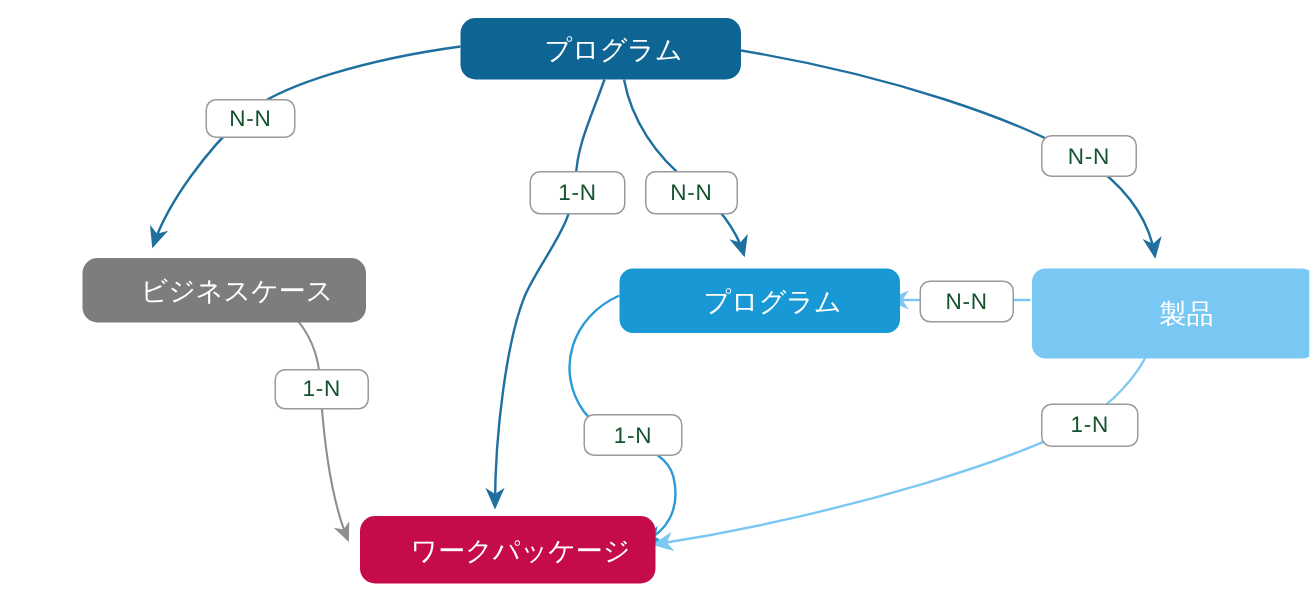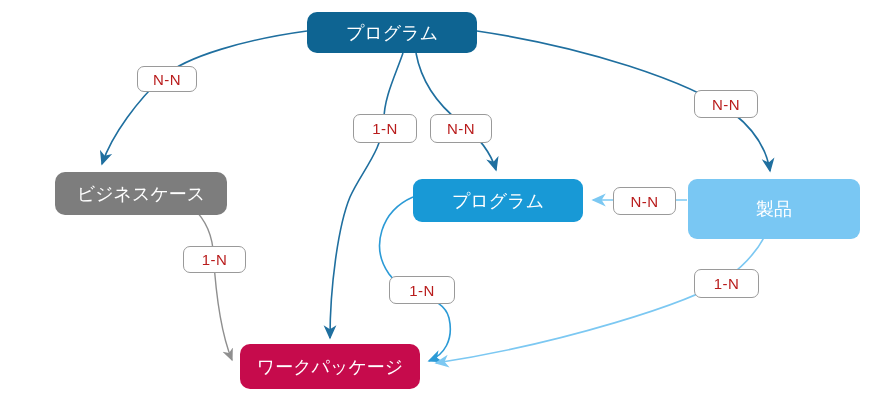"プログラム" .node { padding-left: none -> 17px }
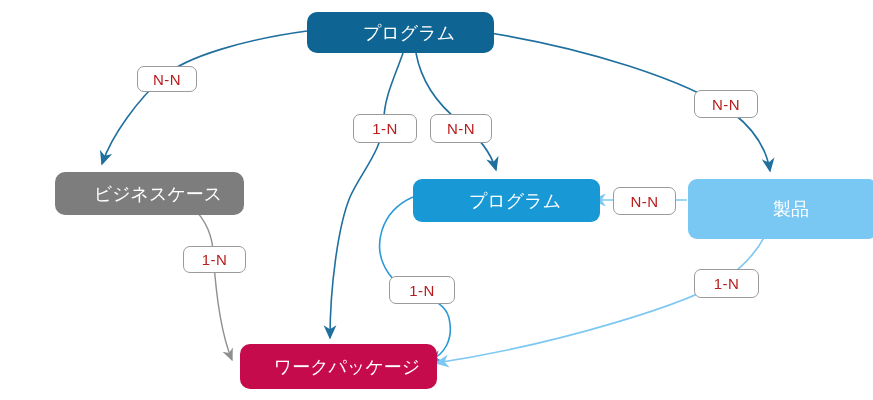"N-N" .rel-label { color: #b91c1c -> #14532d }
